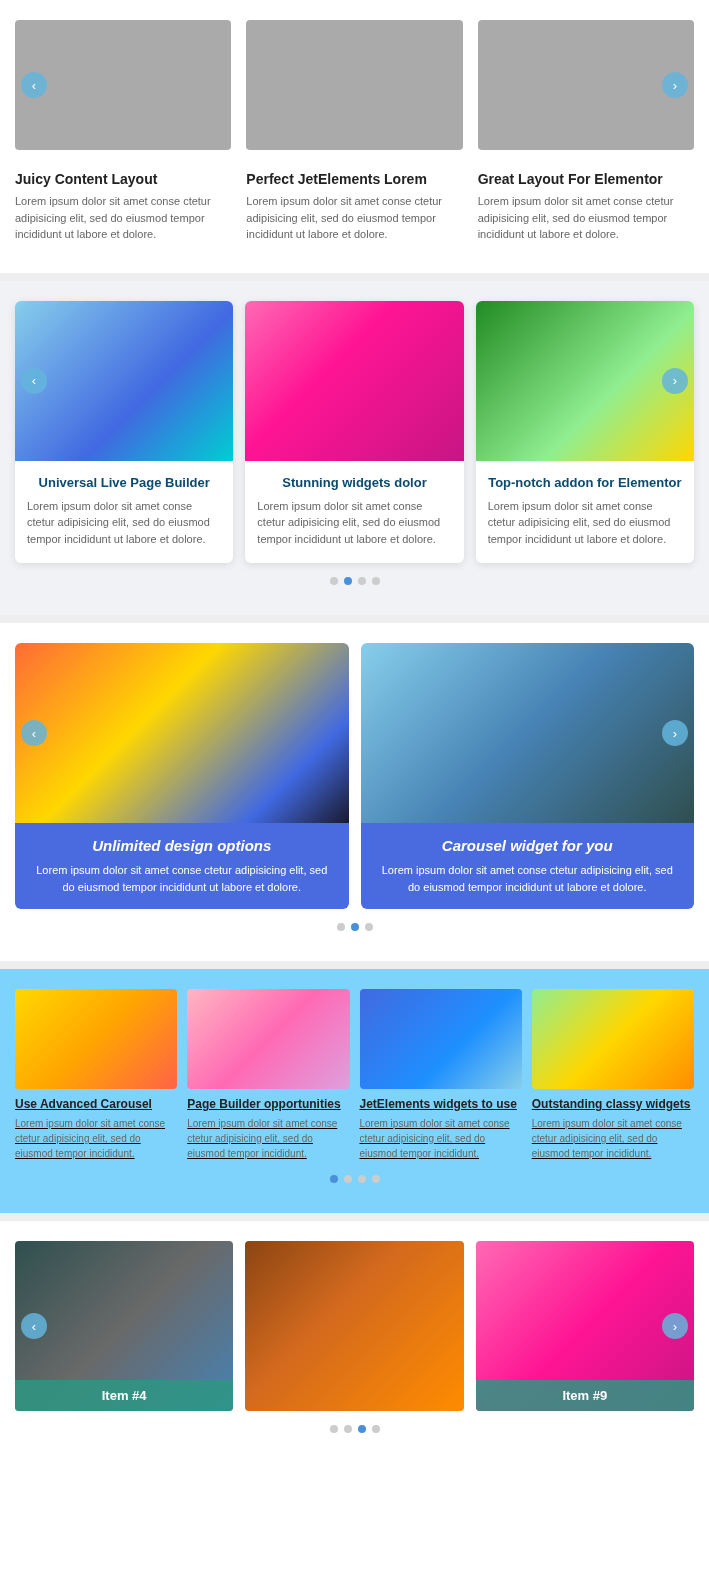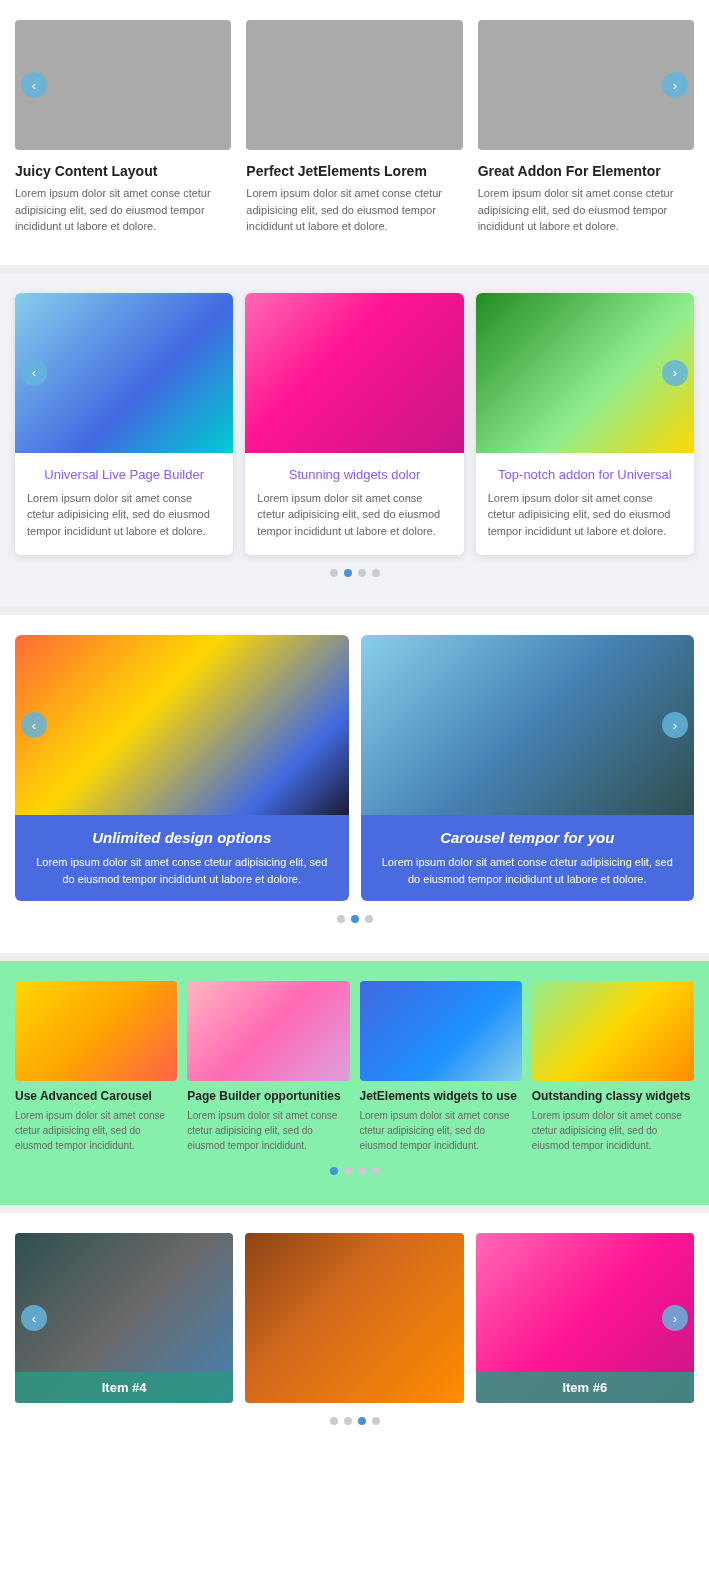"Juicy Content Layout" .card-simple h3 { margin: 13px 0 6px -> 21px 0 6px }
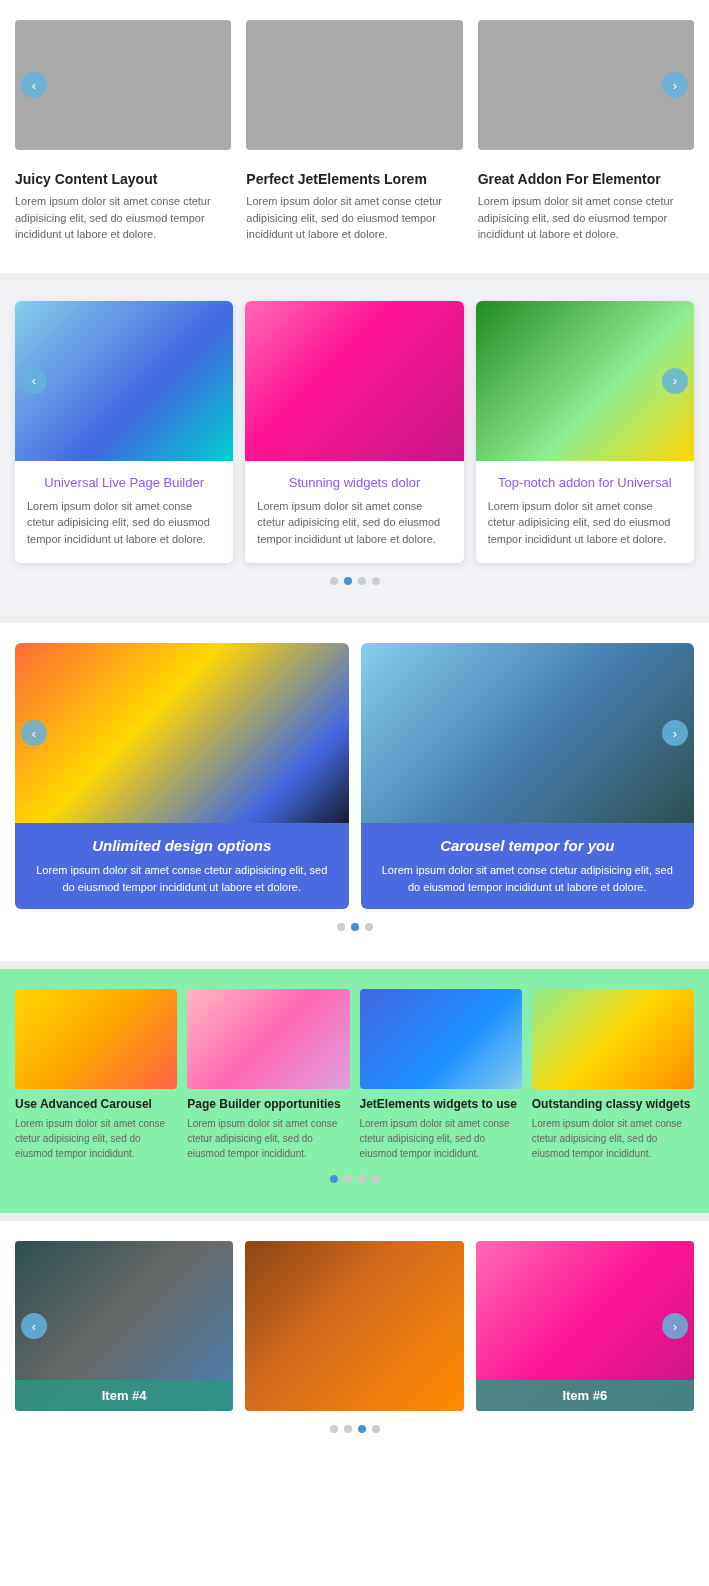"Great Addon For Elementor" h3 { text: Addon -> Layout }
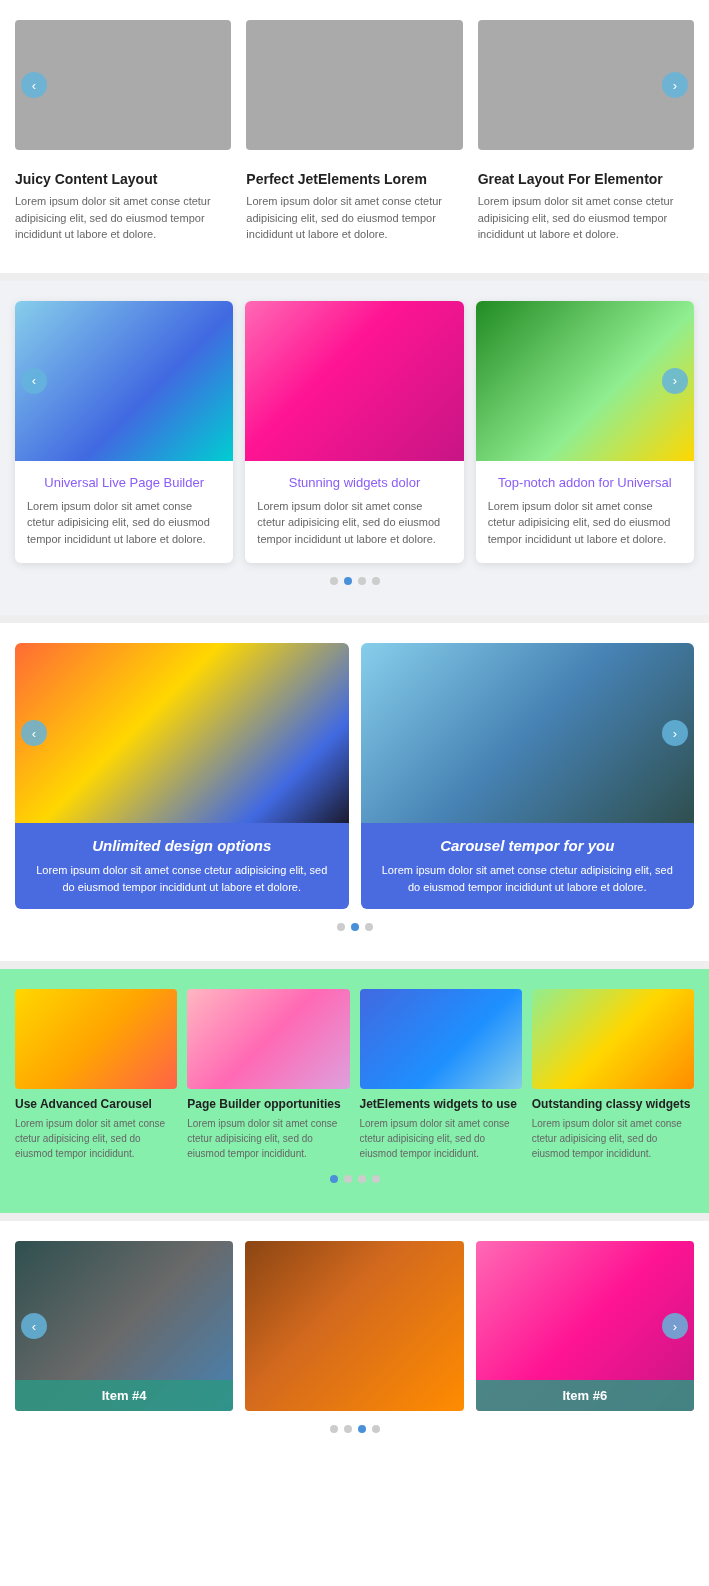"Universal Live Page Builder" .card-white h3 { color: #8b5cf6 -> #0c4a6e; font-weight: normal -> bold }
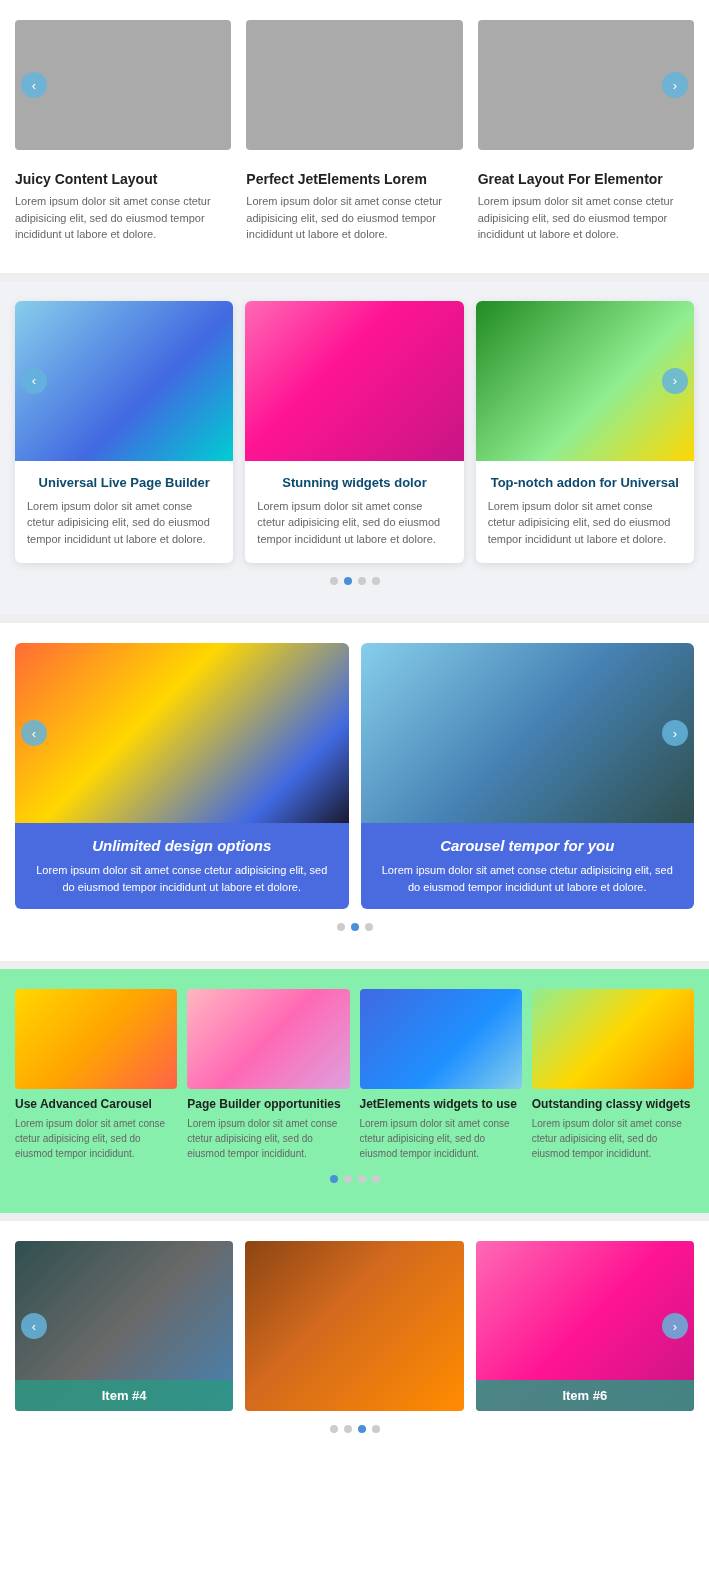"Top-notch addon for Universal" h3 { text: Universal -> Elementor }
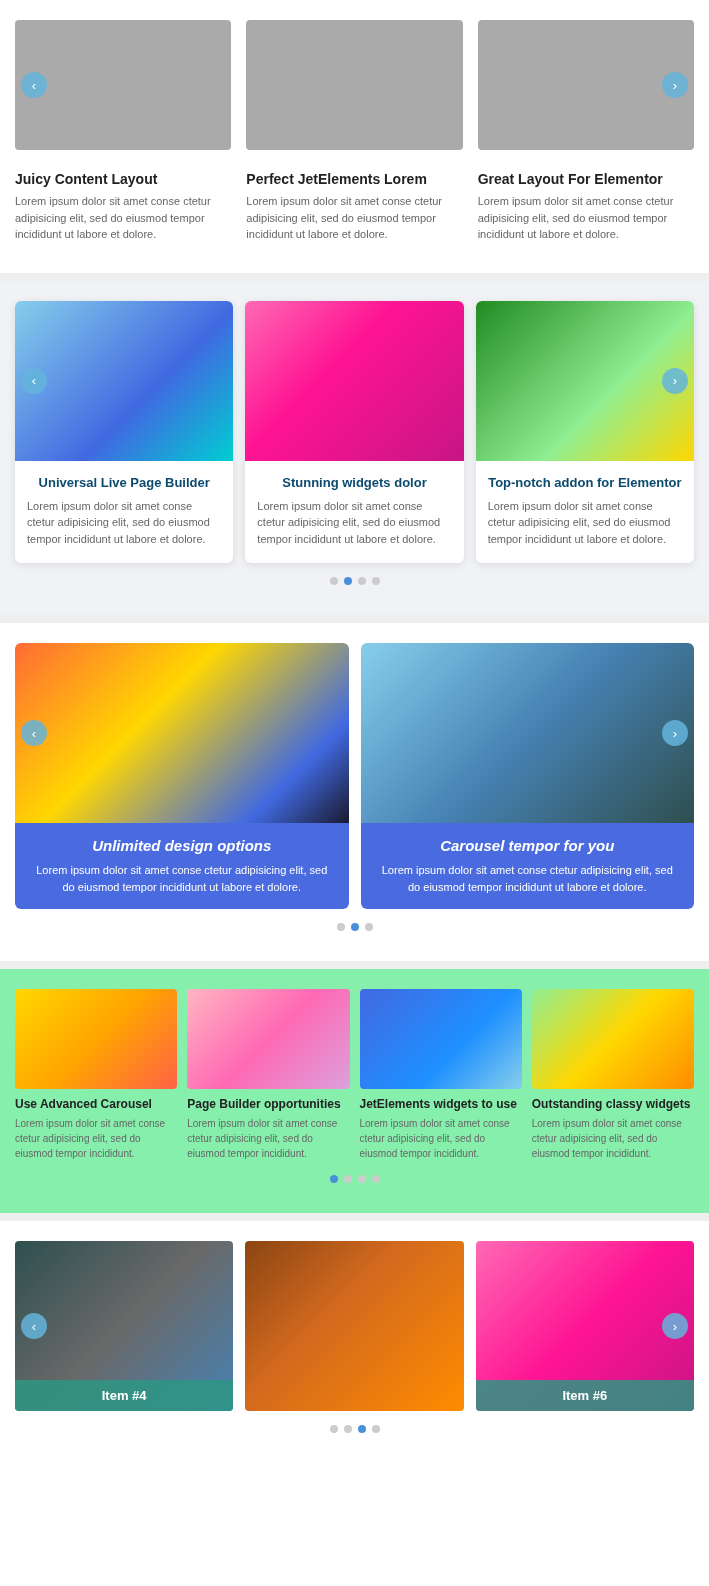"Carousel tempor for you" h3 { text: tempor -> widget }
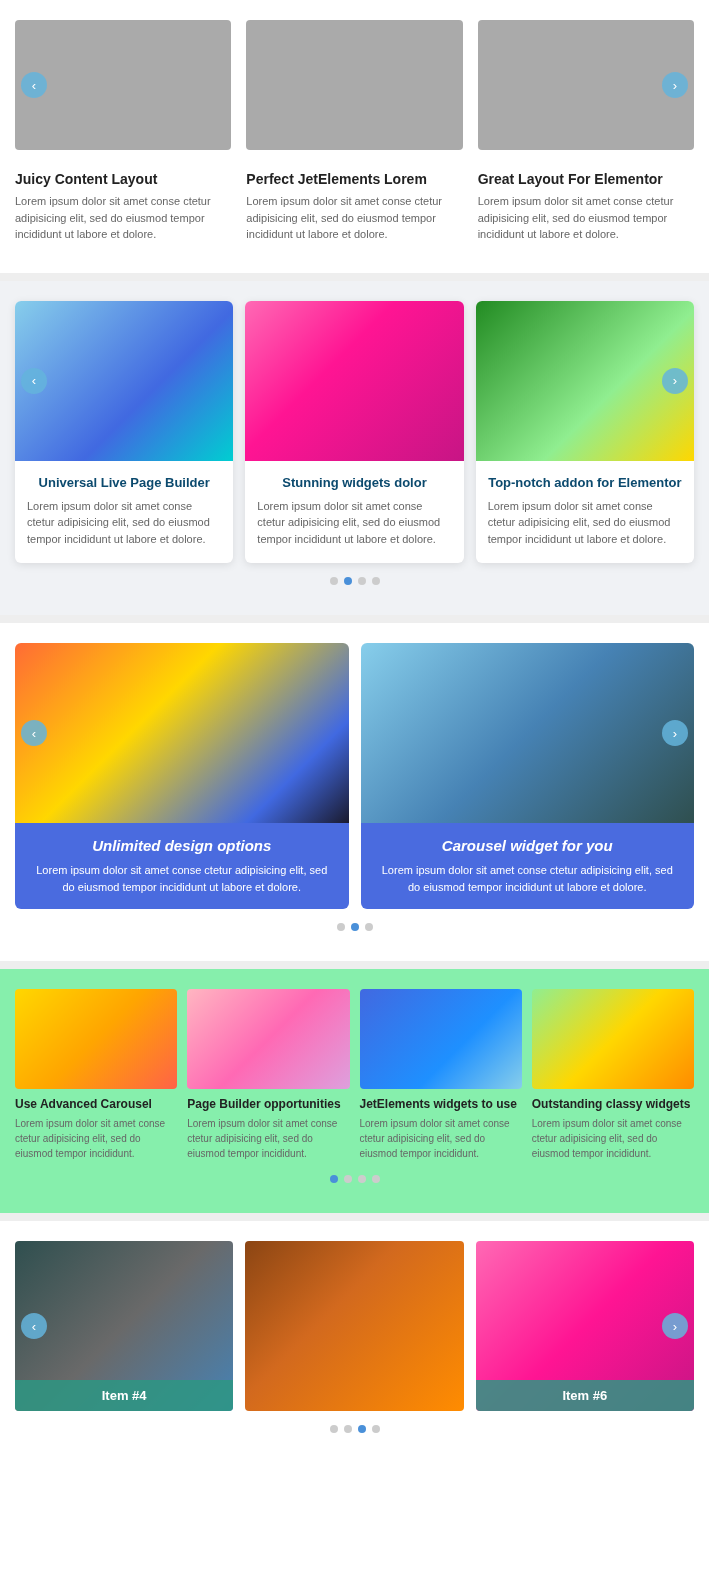"Use Advanced Carousel" .section4 { background: #86efac -> #7dd3fc; text-decoration: none -> underline }
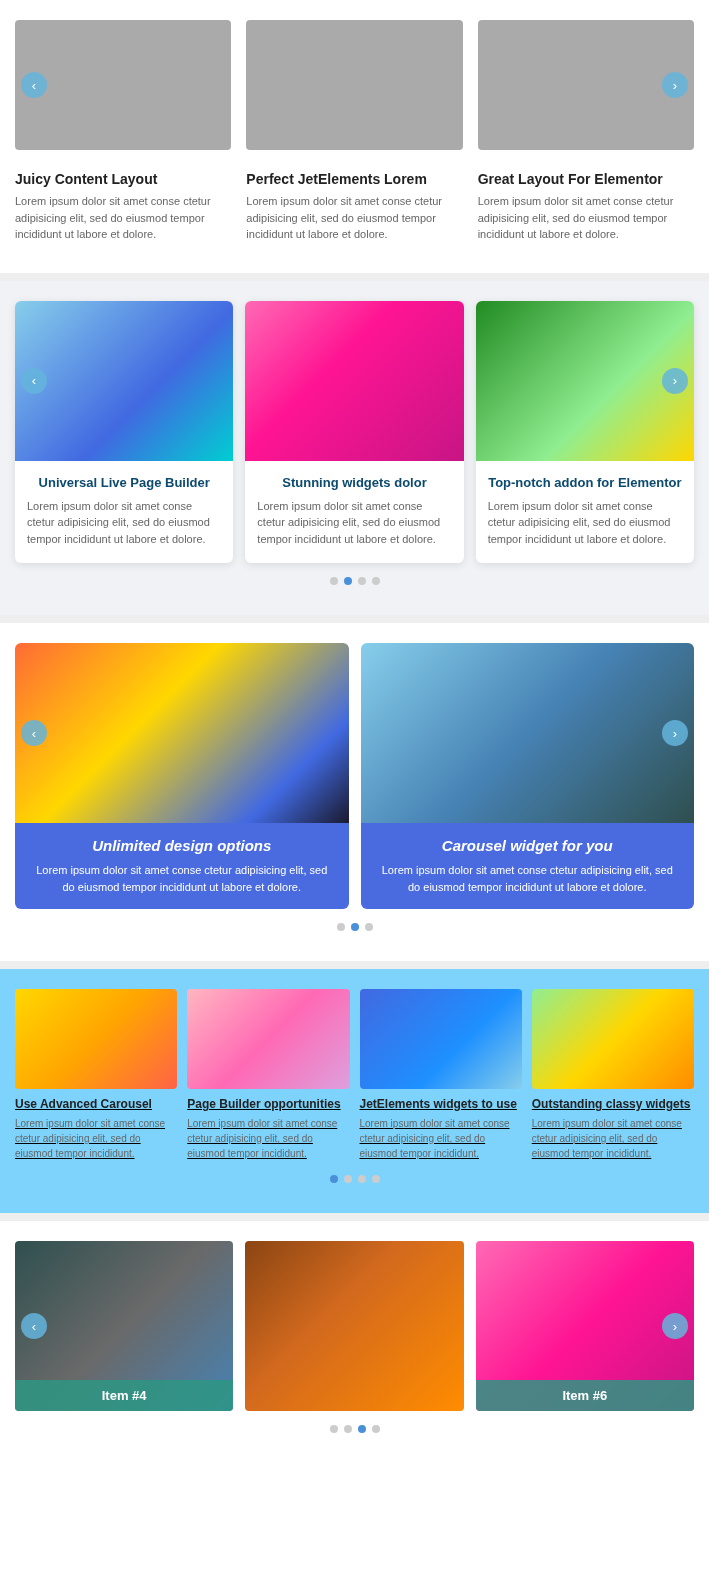"Item #6" div.item-label { text: 6 -> 9 }
